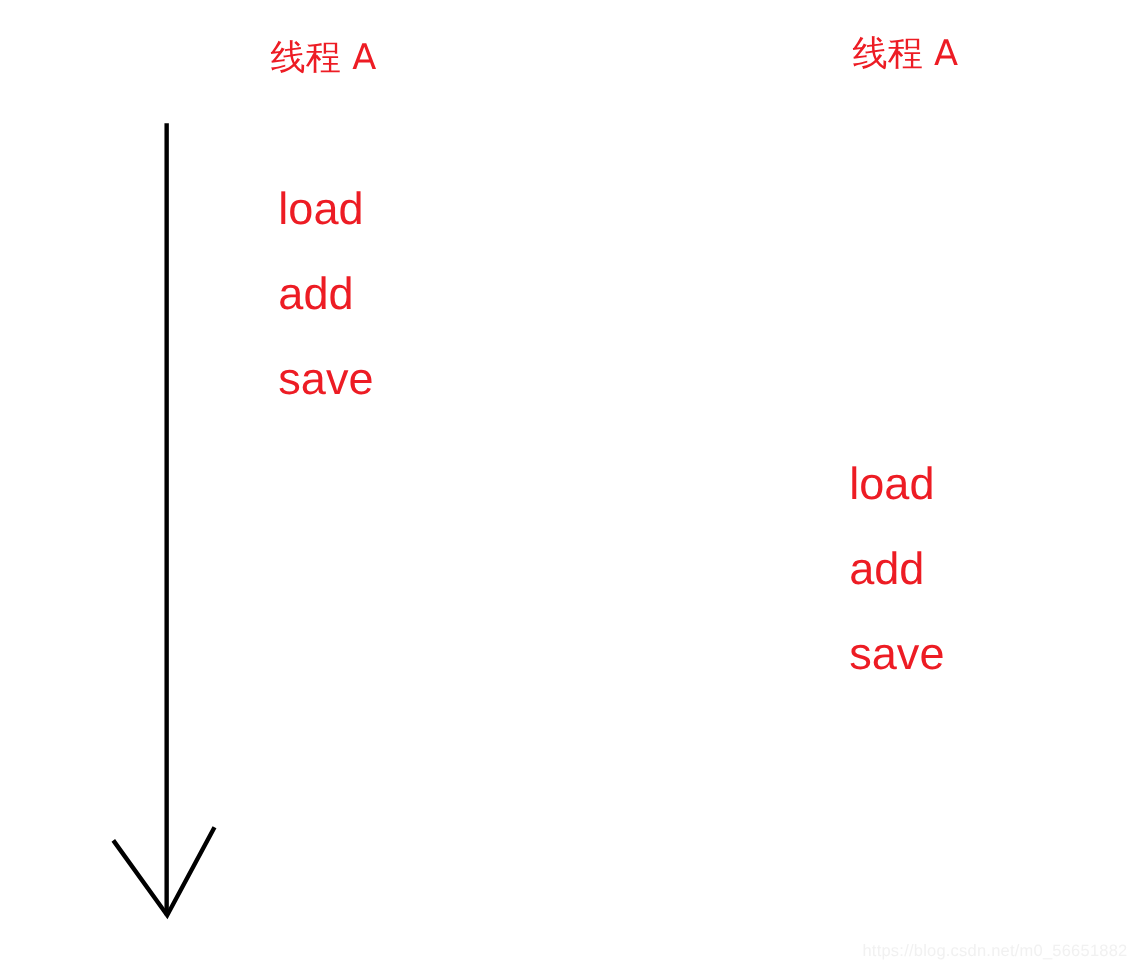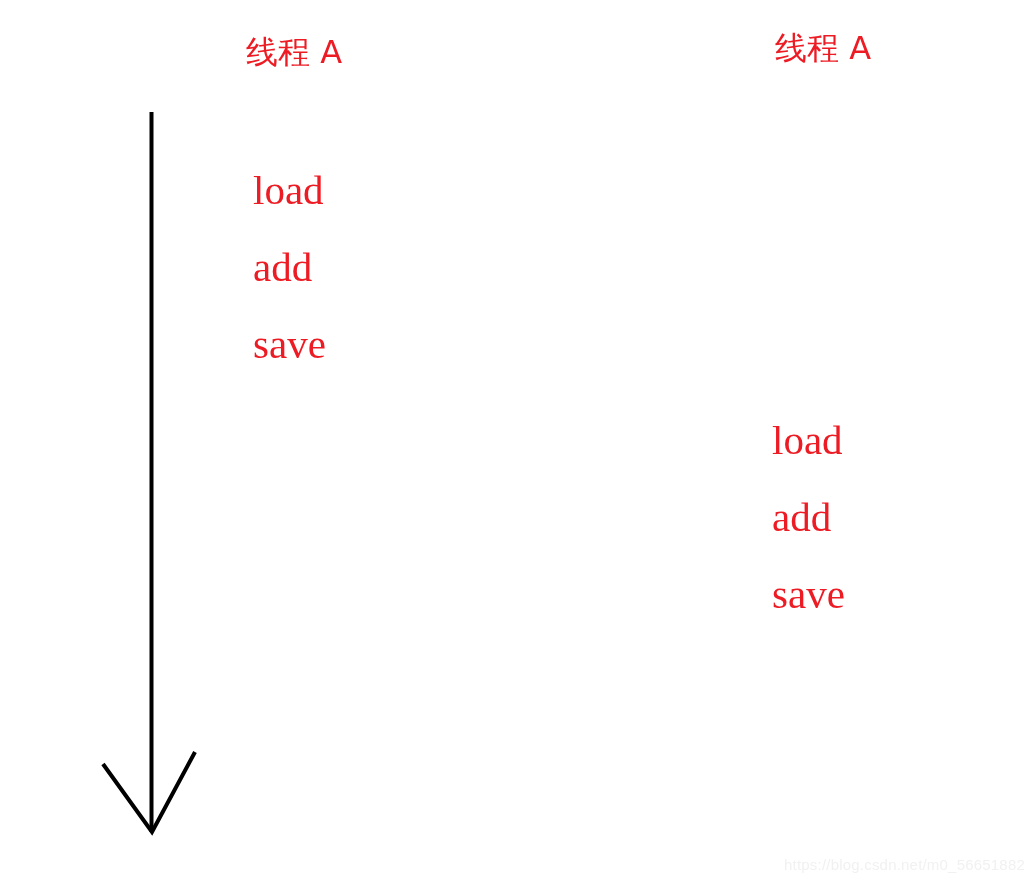"load" .op-item { font-family: Liberation Serif, serif -> Liberation Sans, sans-serif }
